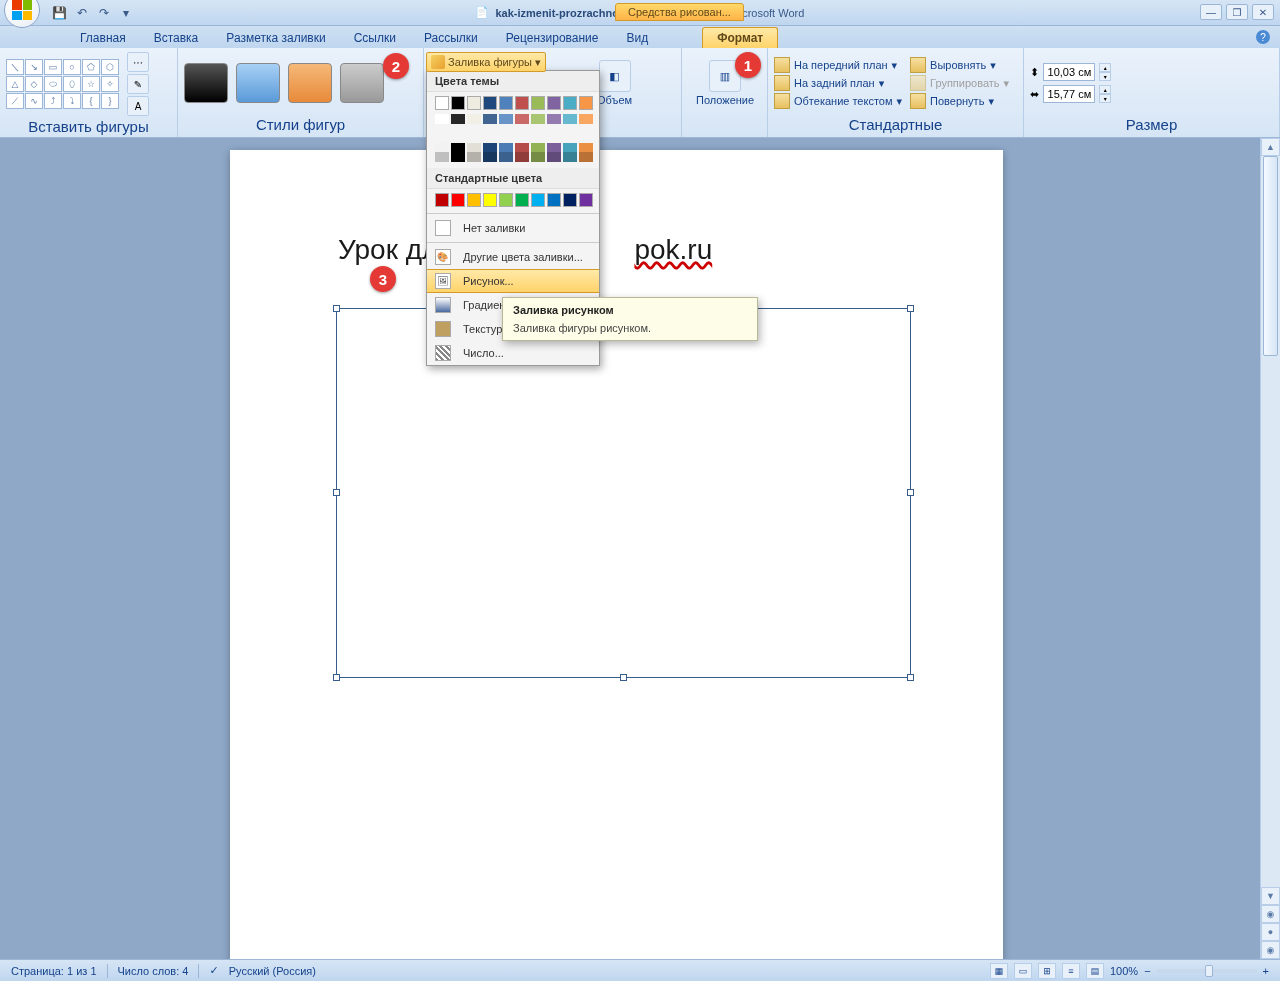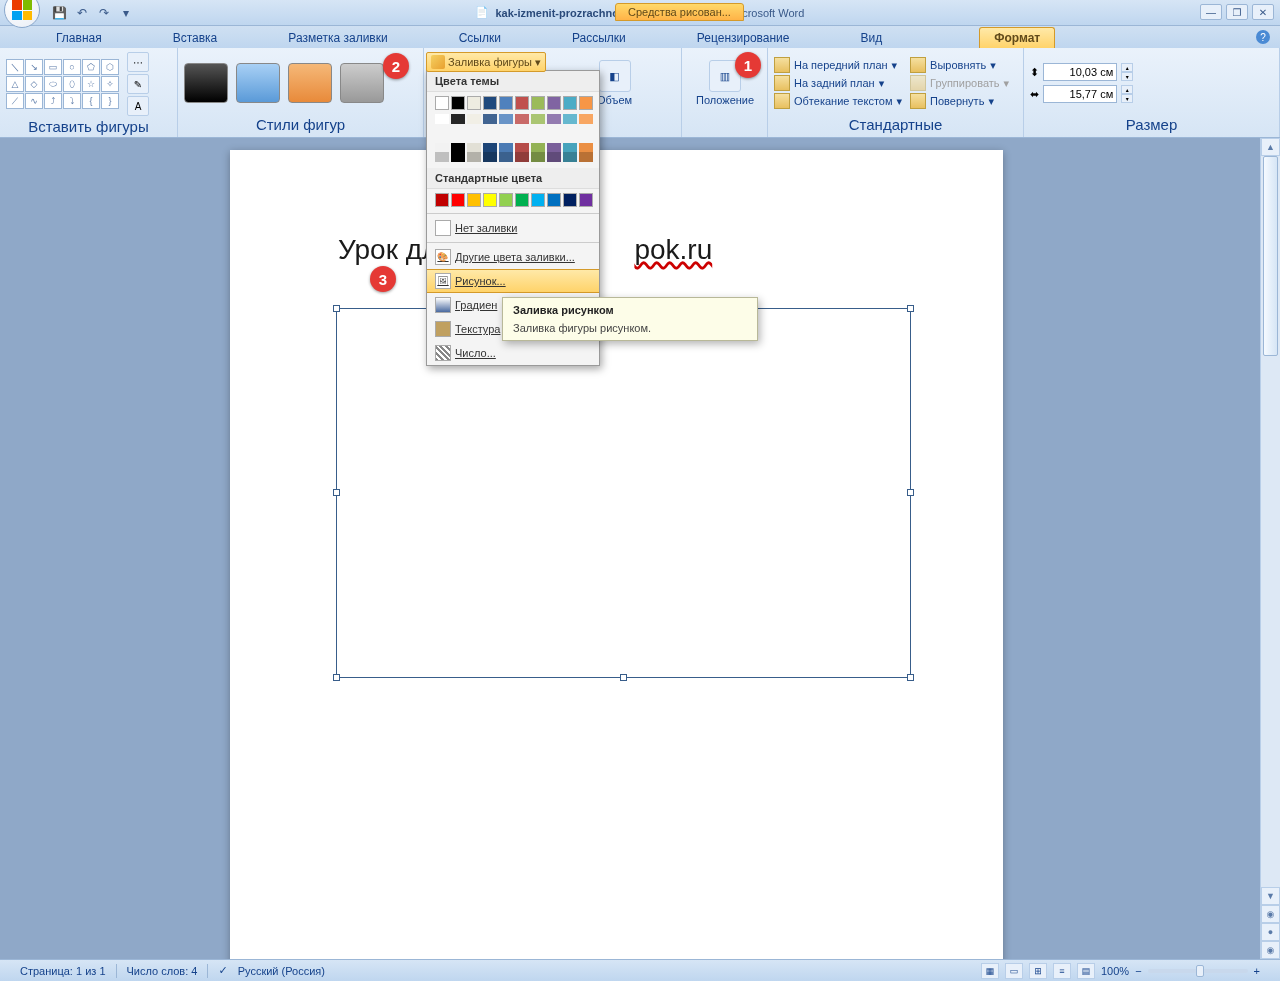"Главная" .ribbon-tabs { gap: 43px -> none; padding-left: 42px -> 66px }
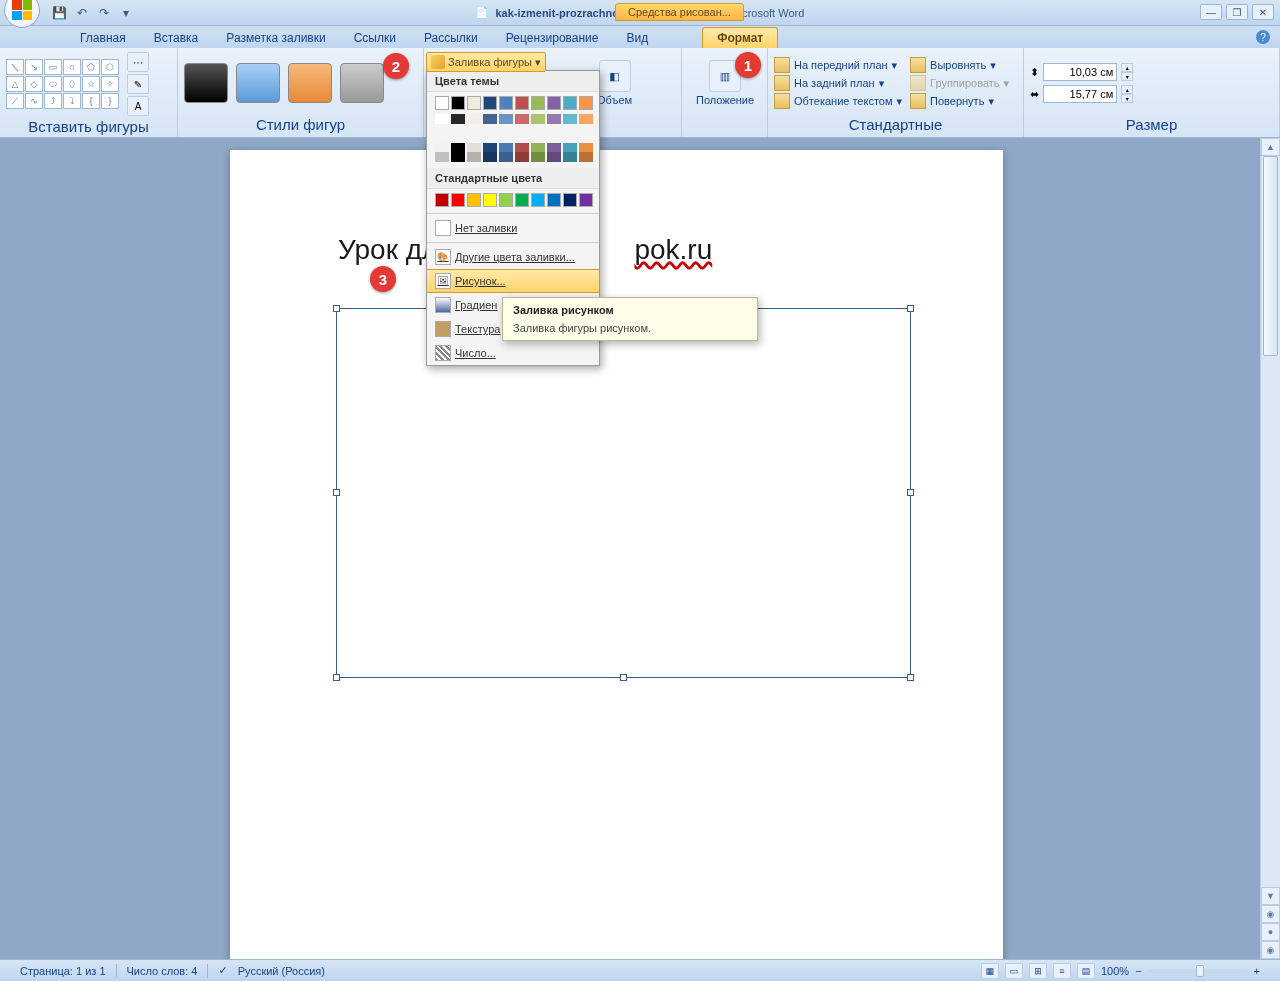"10,03 см" .size-field { width: 74px -> 52px }
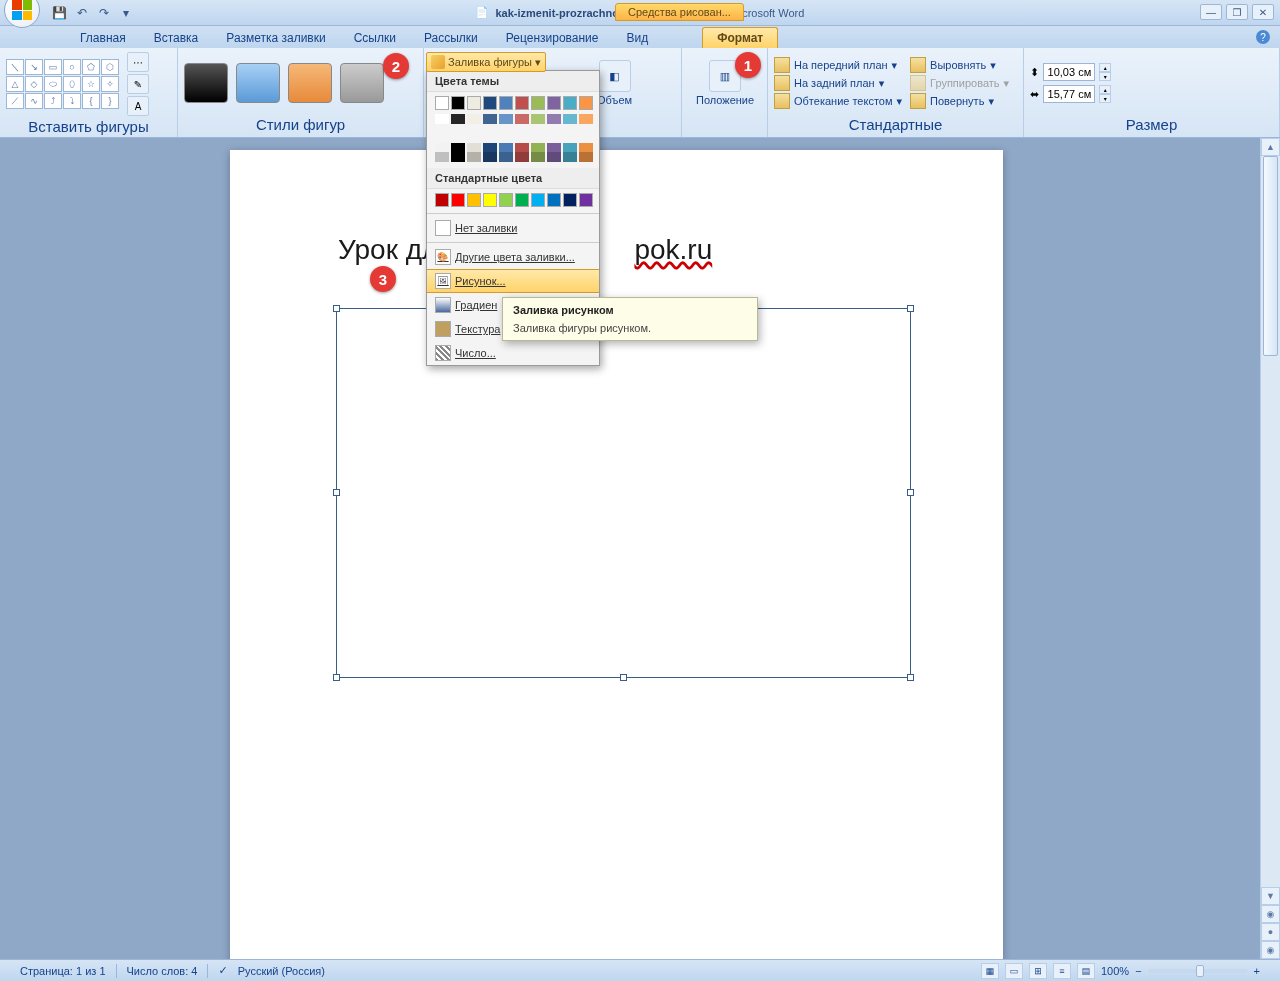"Нет заливки" .cp-item { gap: 4px -> 12px; text-decoration: underline -> none }
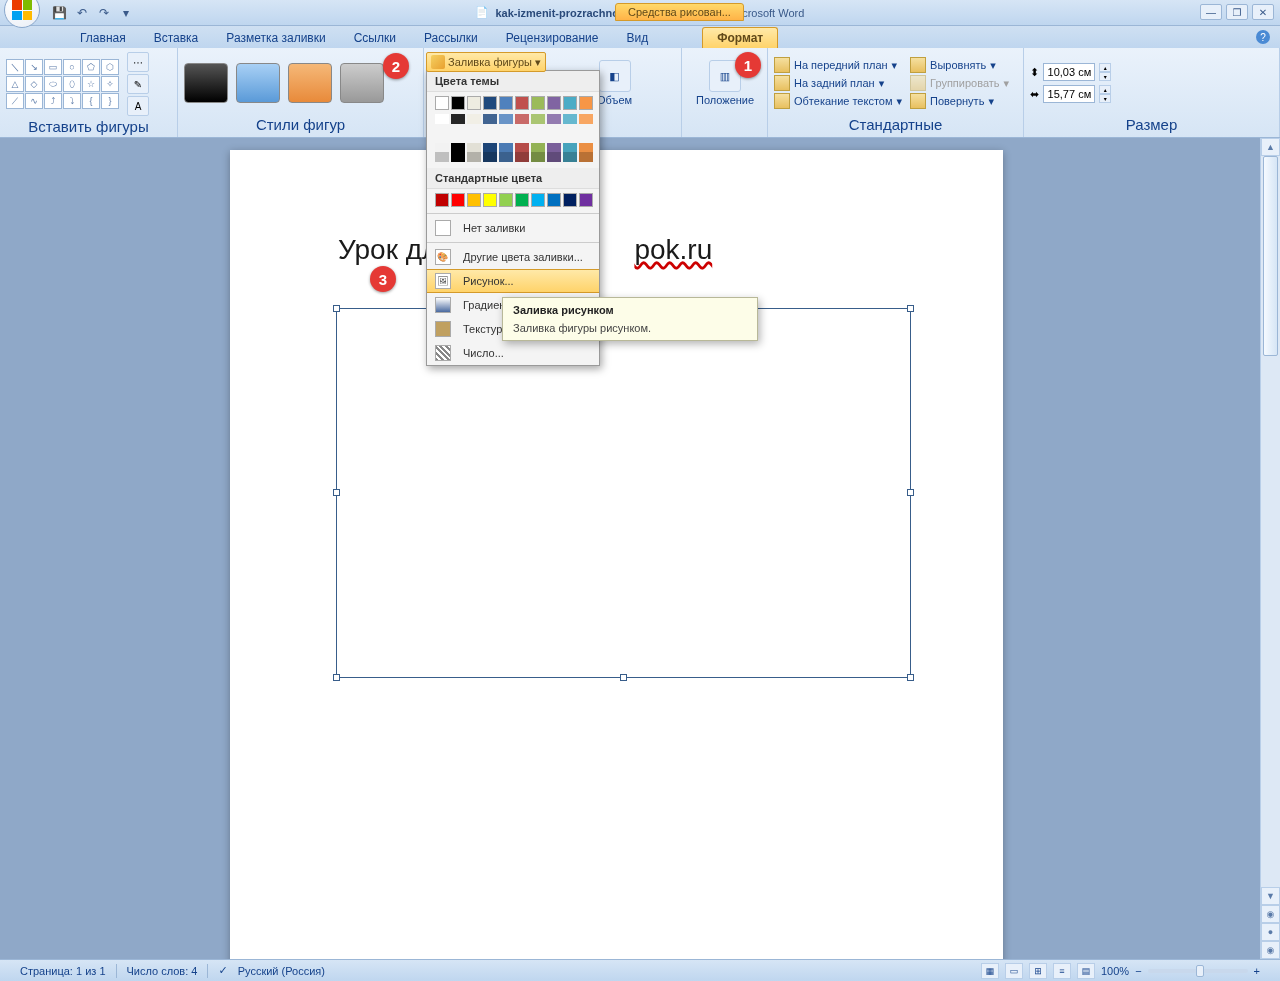"Страница: 1 из 1" .statusbar { padding: 0 20px -> 0 11px }
